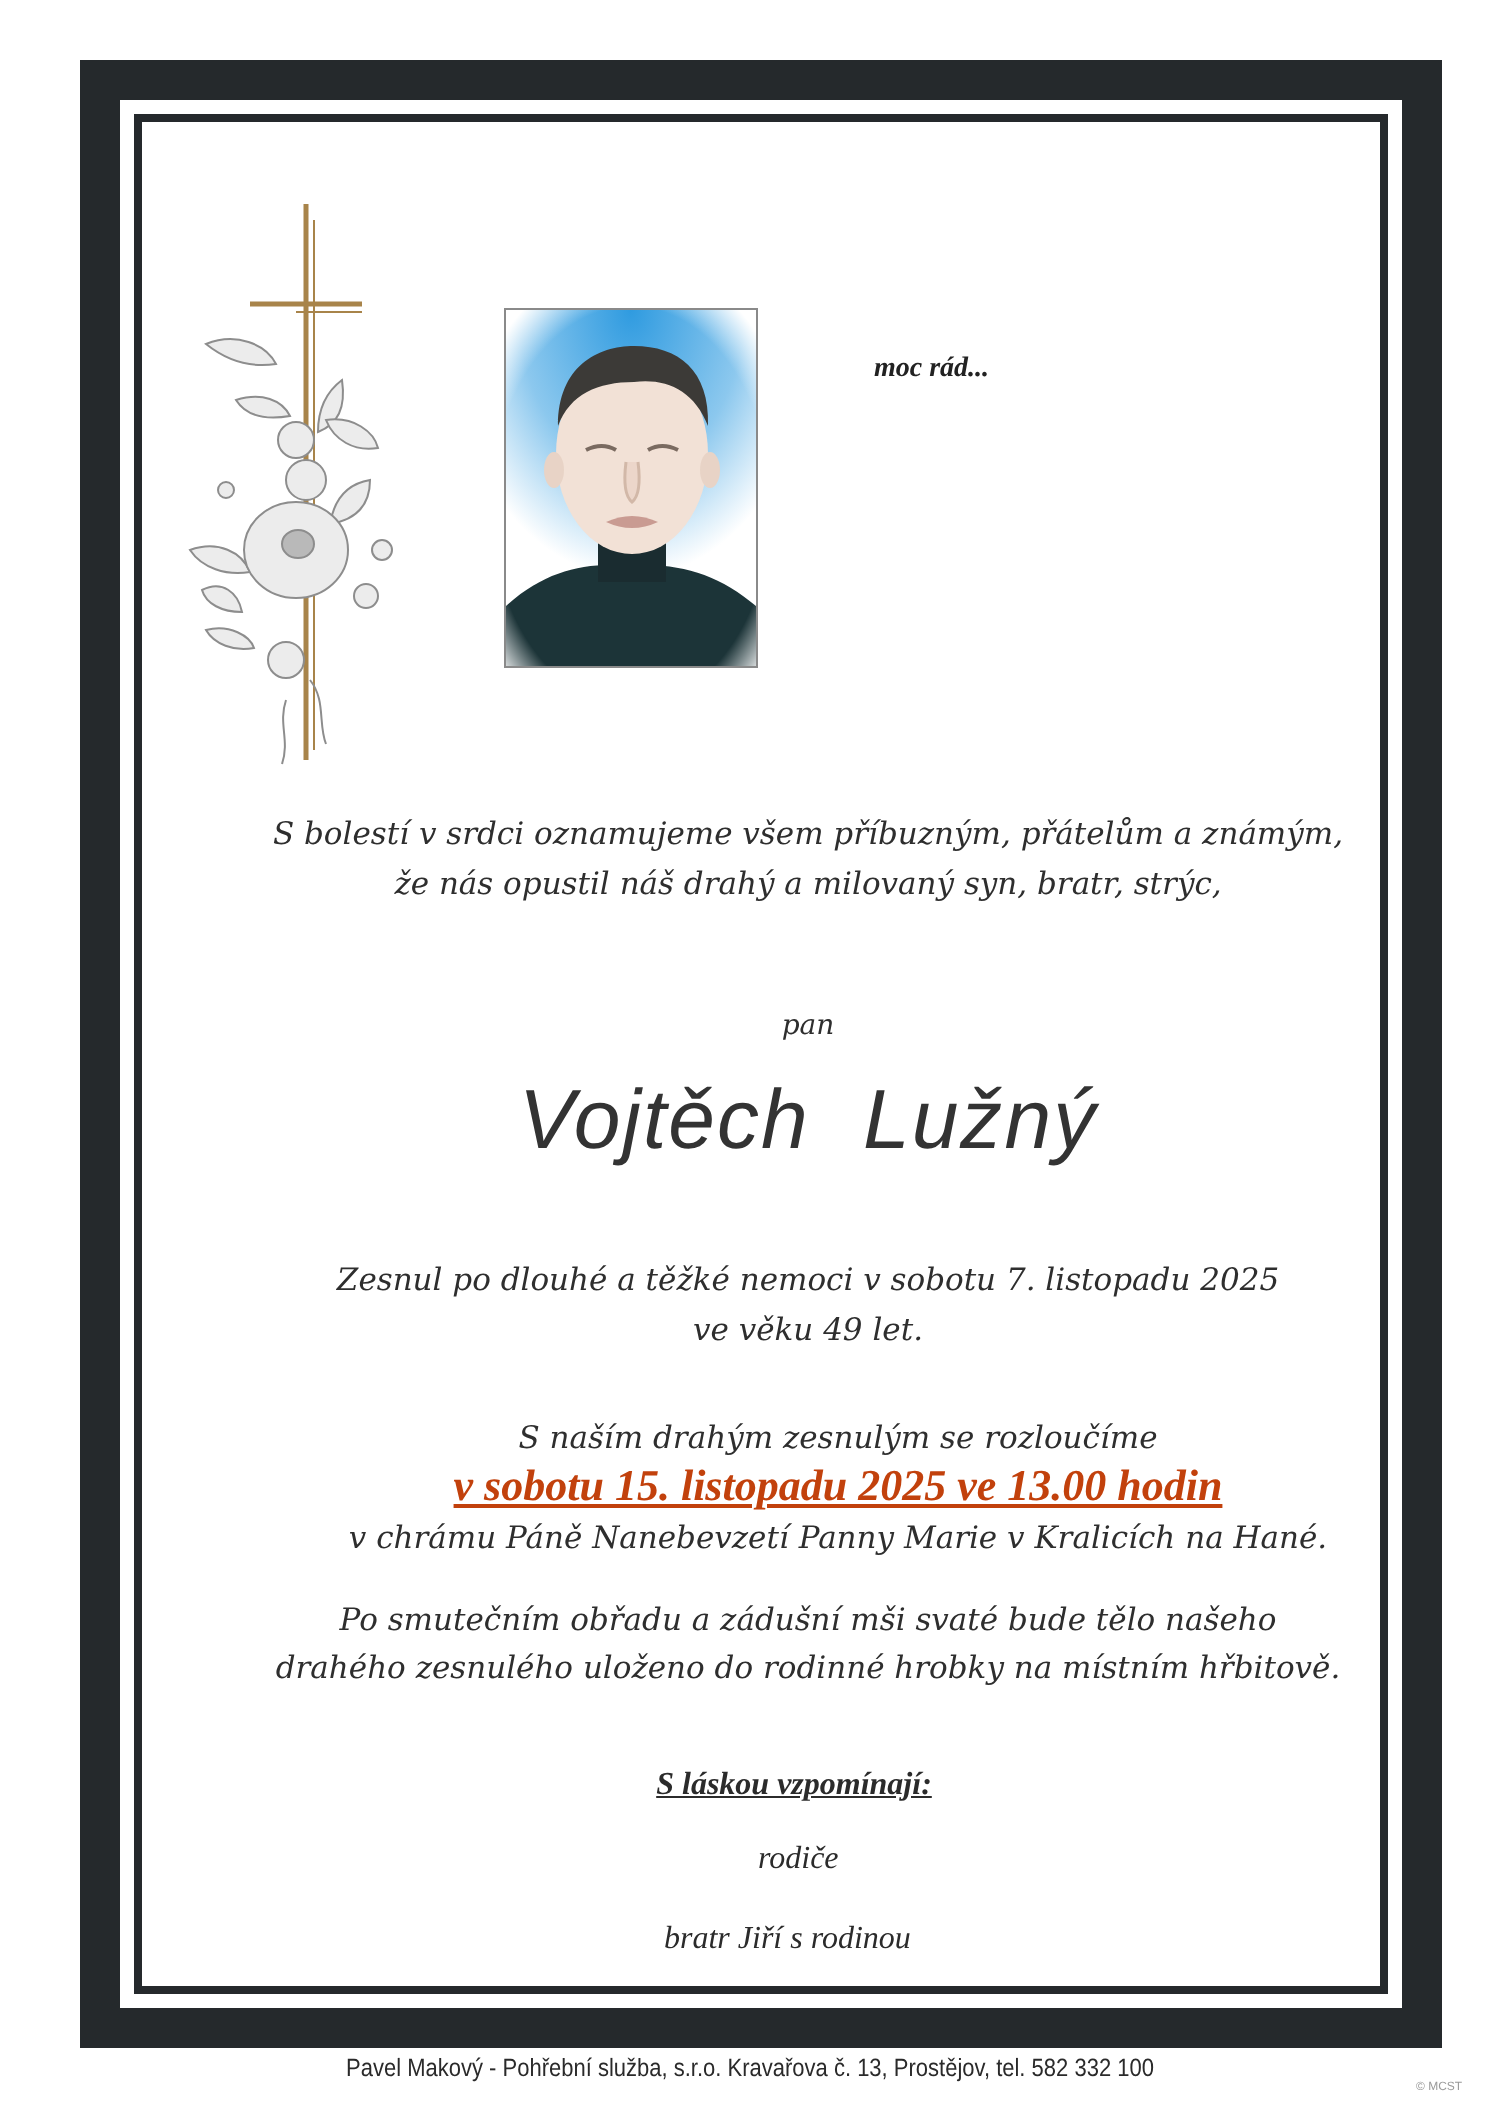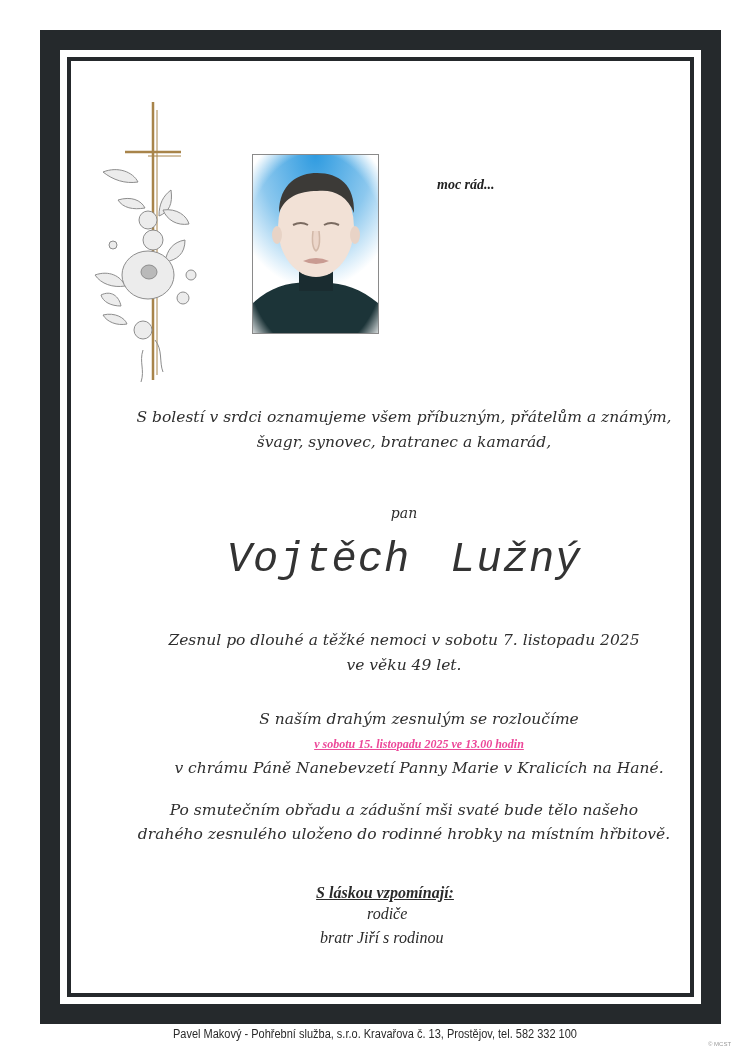"že nás opustil náš drahý" div { html: none -> <div>že nás opustil náš drahý a milovaný syn, bratr, strýc,</div> }
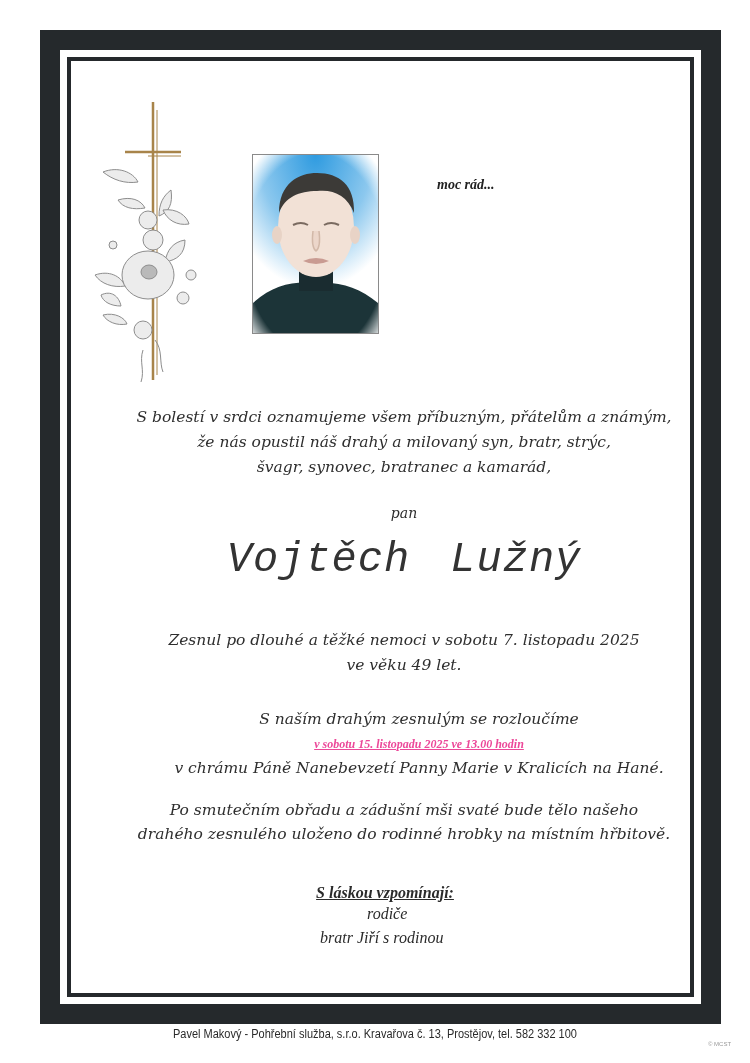"švagr, synovec, bratranec a kamarád," div { html: <div>švagr, synovec, bratranec a kamarád,</div> -> none }
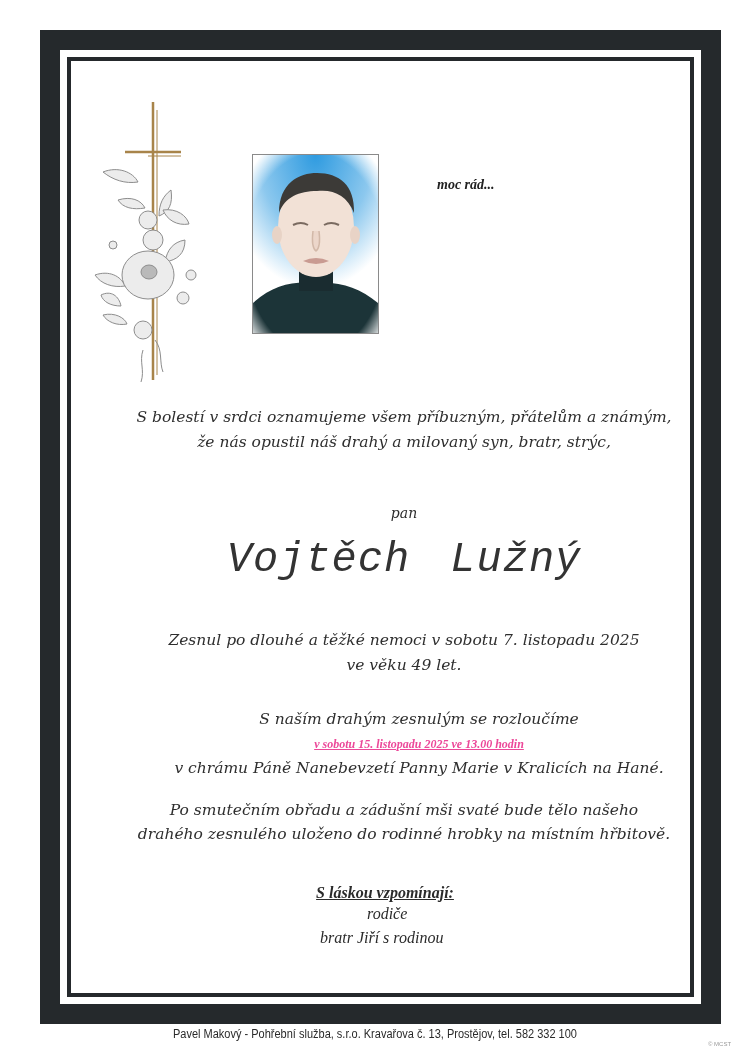"Vojtěch Lužný" .name { font-family: Liberation Mono, monospace -> Liberation Sans, sans-serif }
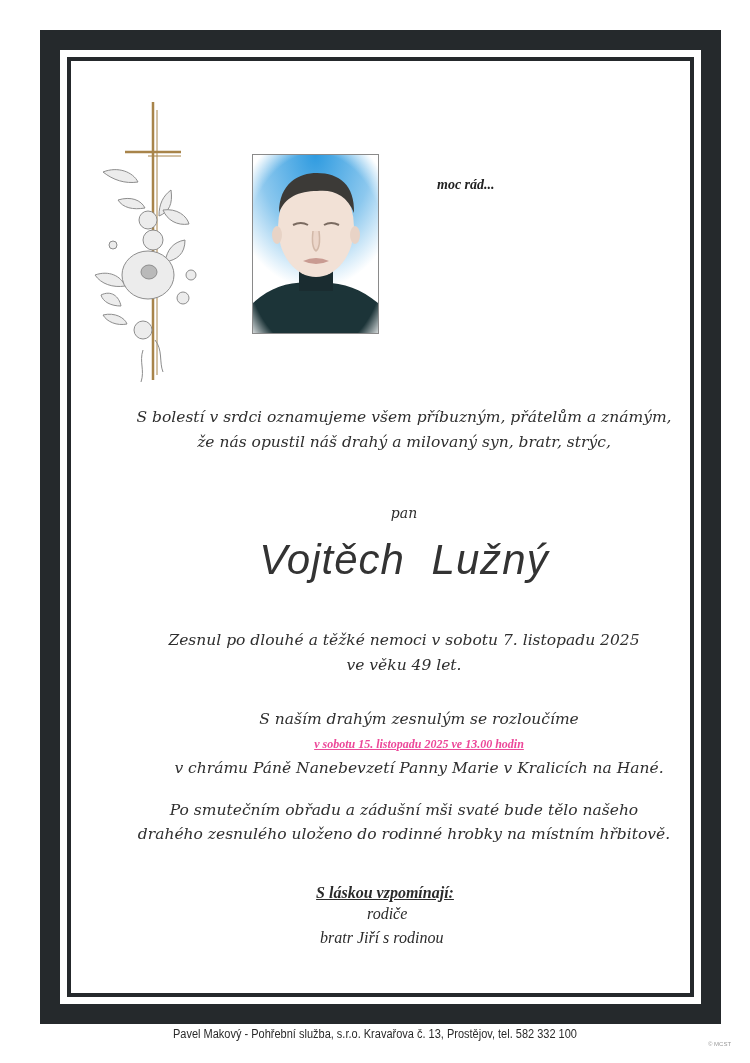"v sobotu 15. listopadu 2025" .farewell .emph { color: #ec4899 -> #c2410c; font-size: 12px -> 22px }
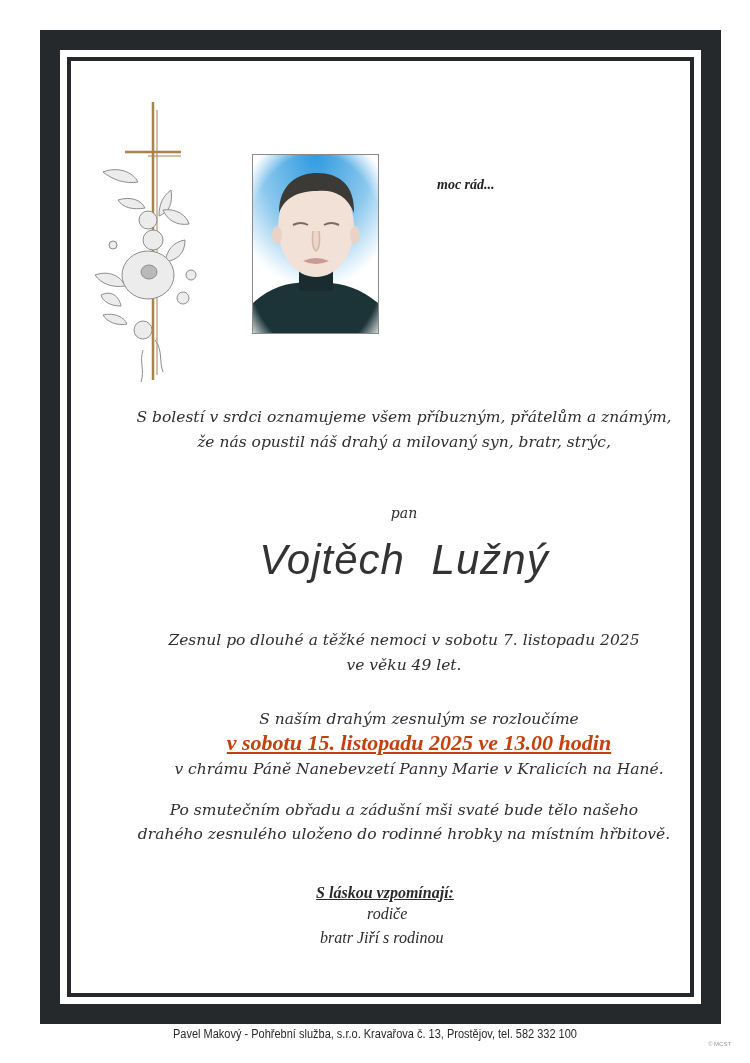"S láskou vzpomínají:" .remember { left: 300px -> 312px }
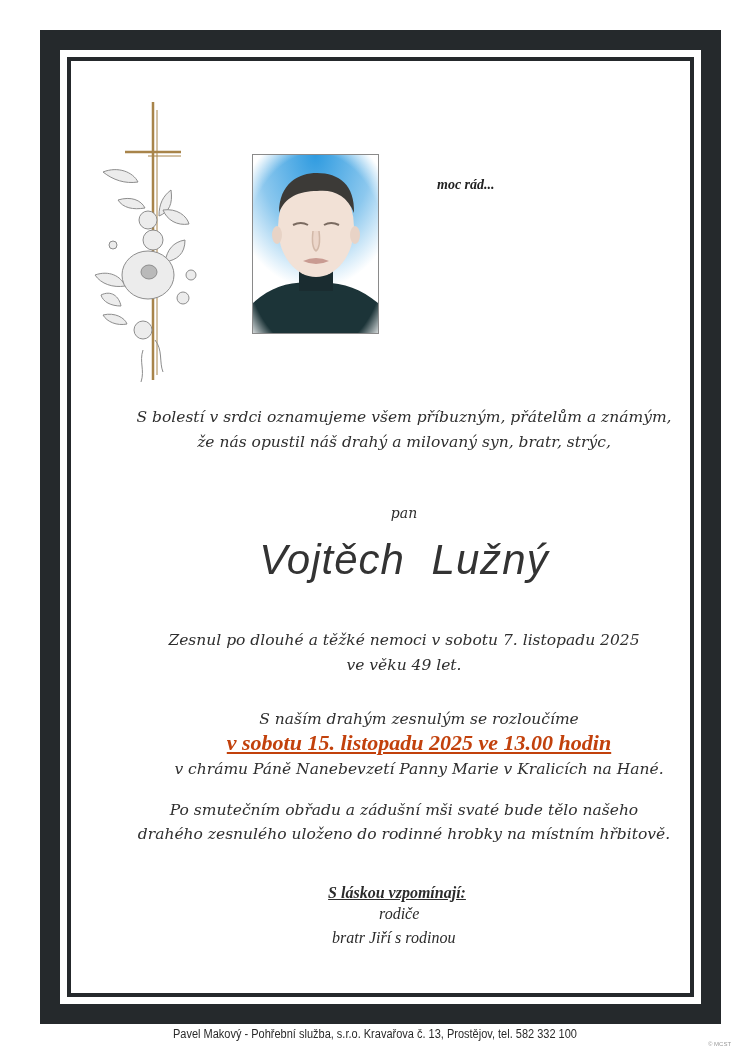"rodiče" .remember .row { margin-top: none -> 16px }
